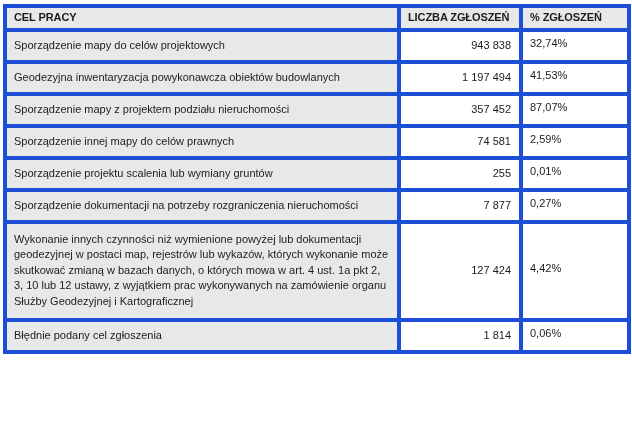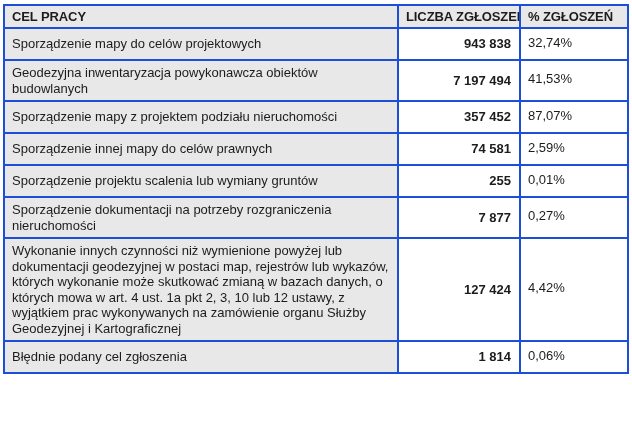"CEL PRACY" th, td { border: 2px solid #1d4ed8 -> 4px solid #1d4ed8; font-size: 13px -> 11px }
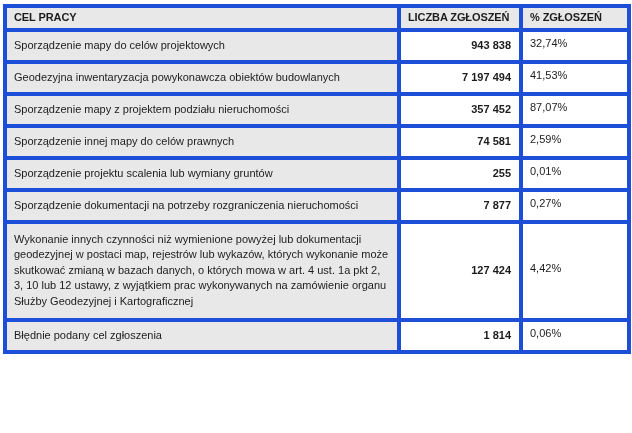"943 838" td.num { font-weight: bold -> none }
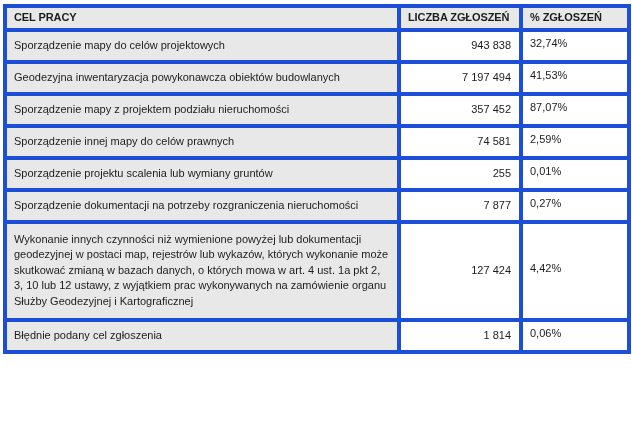"7 197 494" td.num { text: 7 197 494 -> 1 197 494 }
